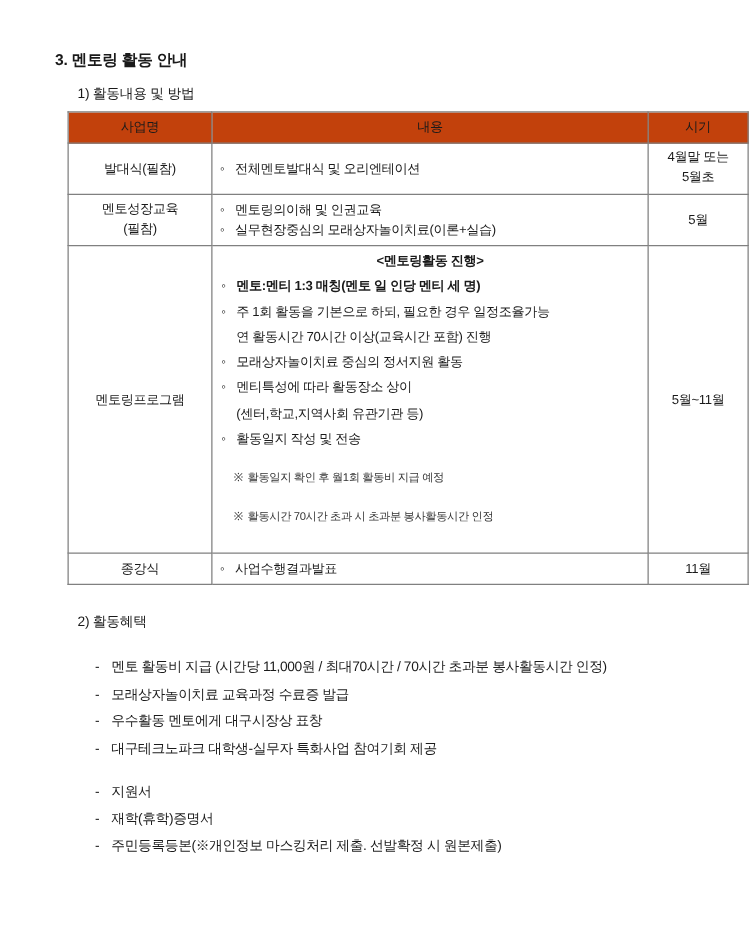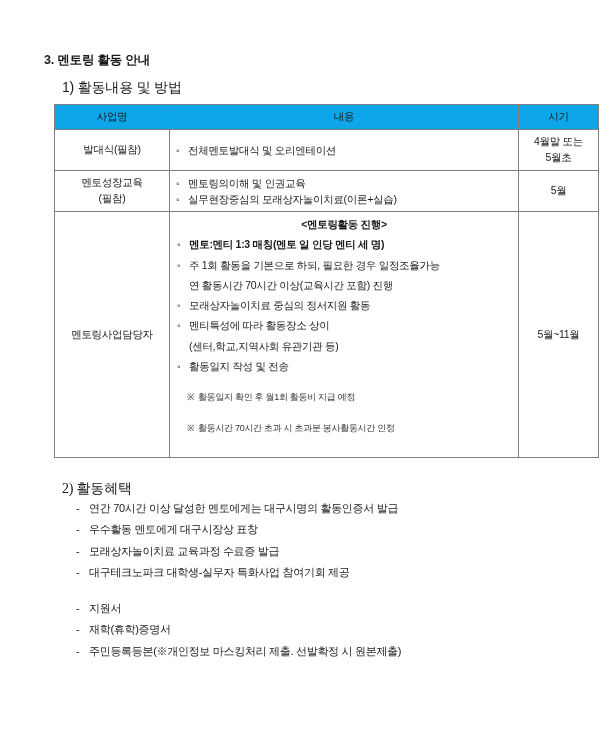"3. 멘토링 활동 안내" .page { padding: 52px 40px 0 40px -> 40px 40px 0 40px }
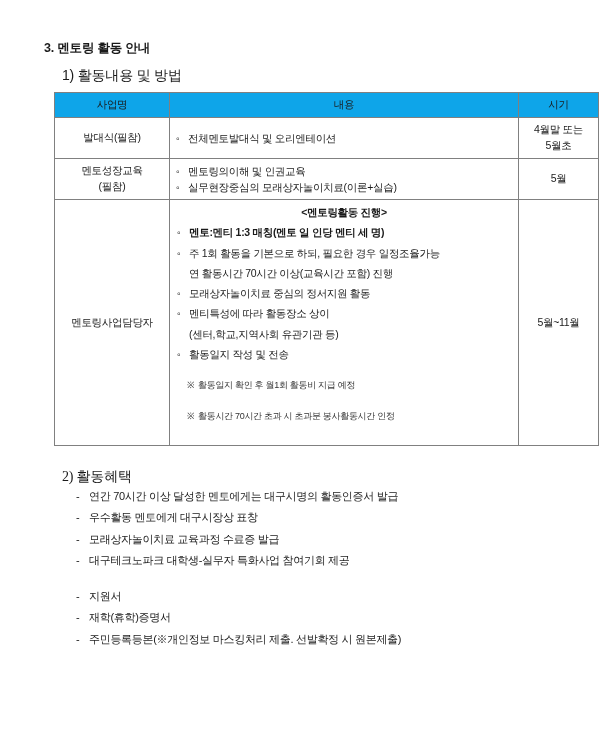"1) 활동내용 및 방법" .sub-heading { font-size: 14px -> 11px }
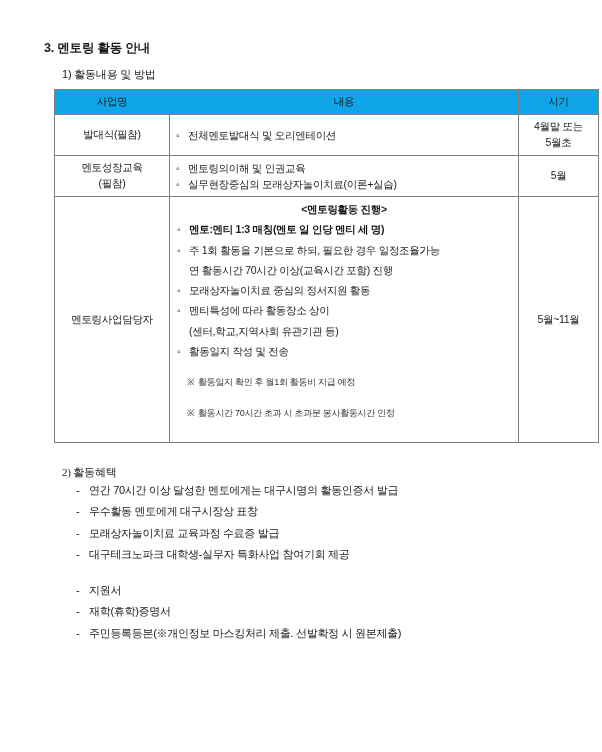"사업명" table.tbl thead th { background: #0ea5e9 -> #c2410c }
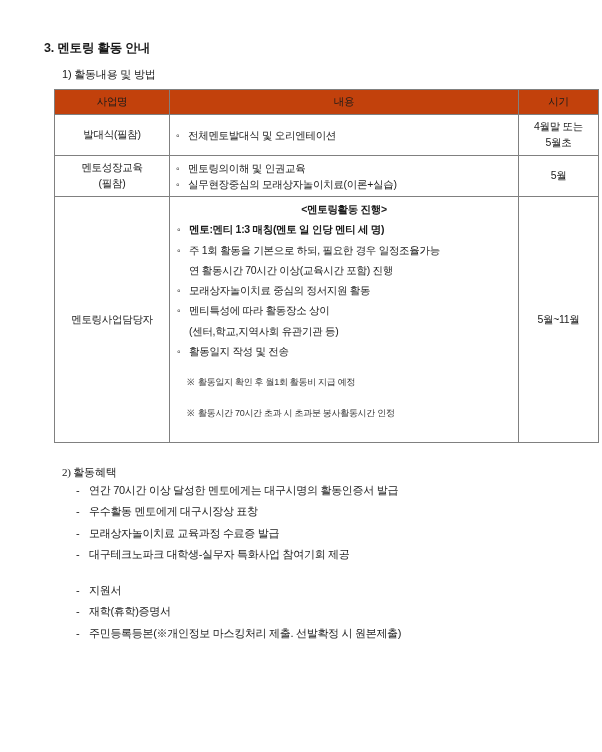"멘토링사업담당자" td.cell-center { text: 멘토링사업담당자 -> 멘토링프로그램 }
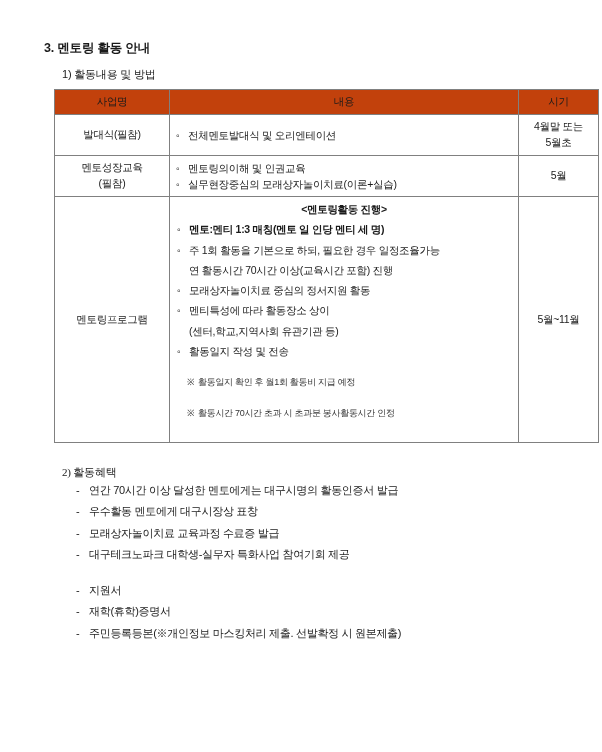"종강식" tr { html: none -> <tr> <td>종강식</td> <td> <div>사업수행결과발표</div> </td> <td>11월</td> </tr> }
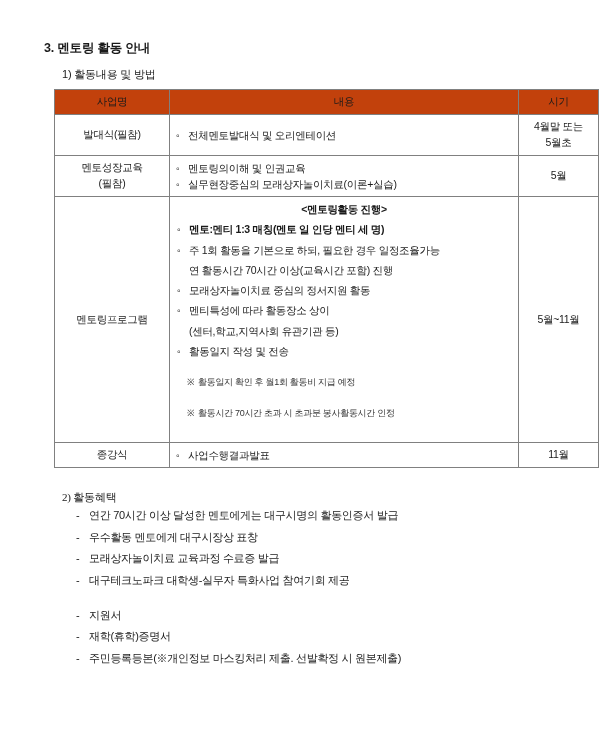"2) 활동혜택" .r2-title { font-family: Liberation Serif, serif -> none; margin-bottom: 0 -> 19px }
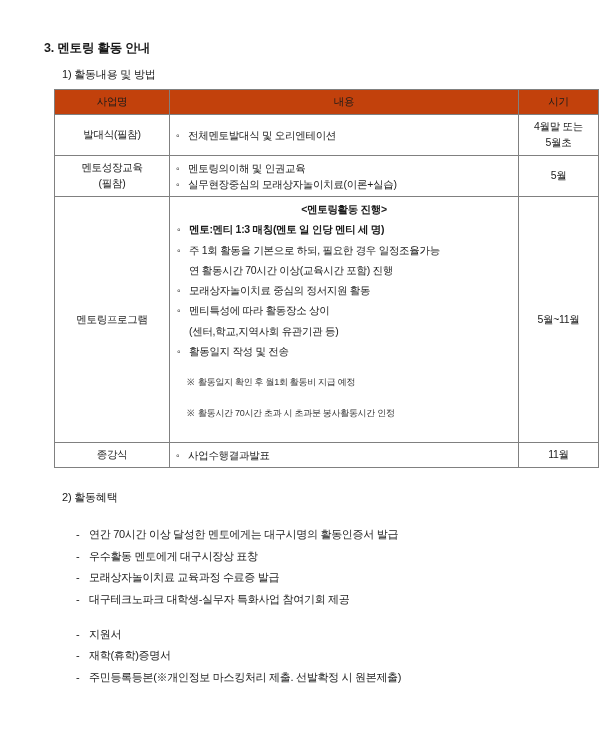"멘토 활동비 지급 (시간당 11,000원" li { html: none -> <li>멘토 활동비 지급 (시간당 11,000원 / 최대70시간 / 70시간 초과분 봉사활동시간 인정)</li> }
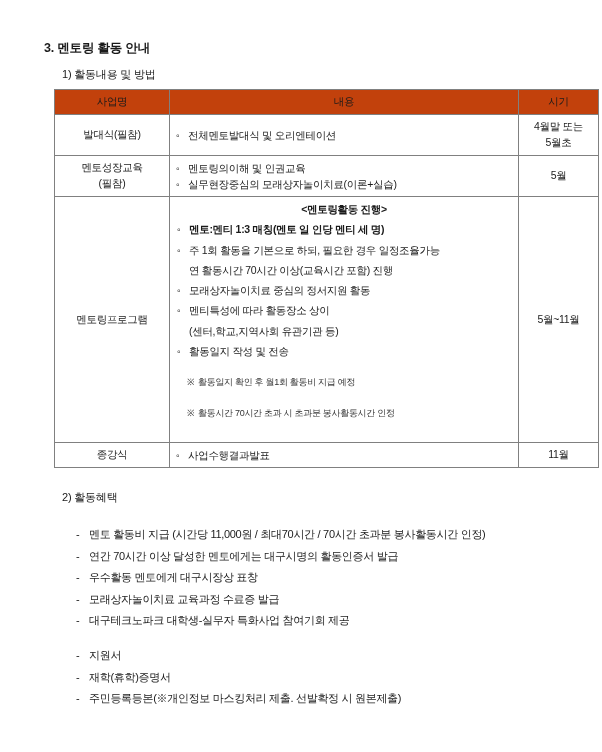"연간 70시간 이상 달성한 멘토에게는" li { html: <li>연간 70시간 이상 달성한 멘토에게는 대구시명의 활동인증서 발급</li> -> none }
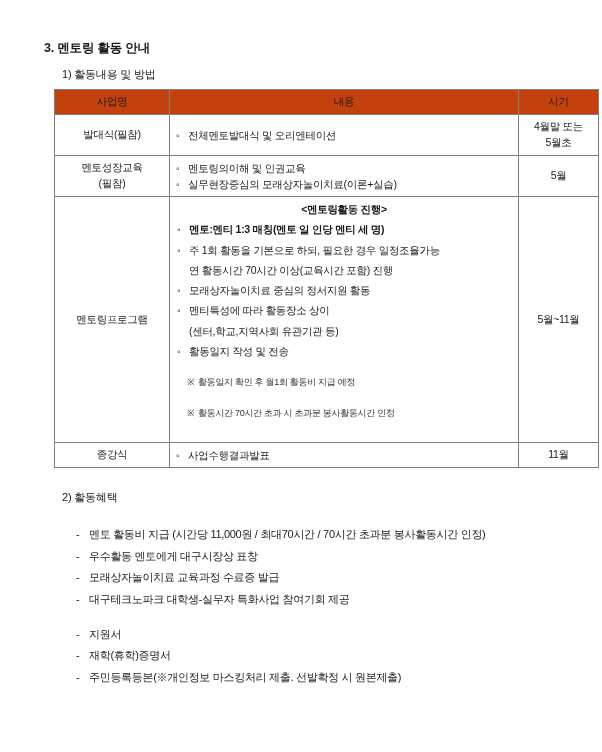"우수활동 멘토에게 대구시장상 표창" li { order: before "모래상자놀이치료 교육과정 수료증 발급" -> after "모래상자놀이치료 교육과정 수료증 발급" }
